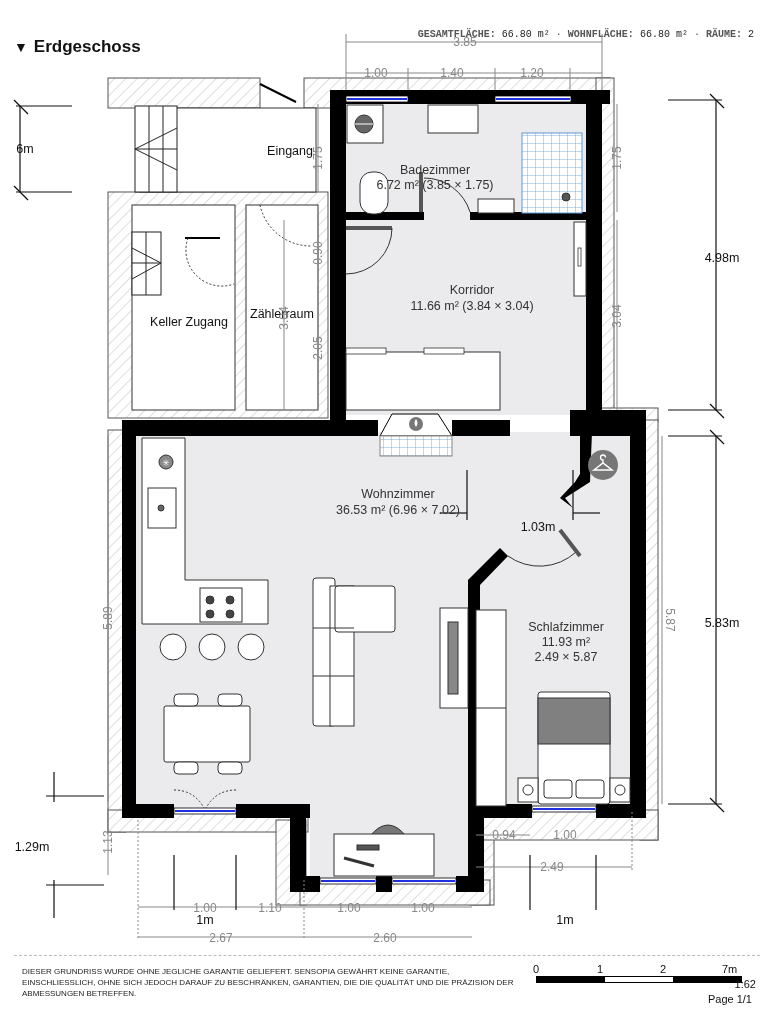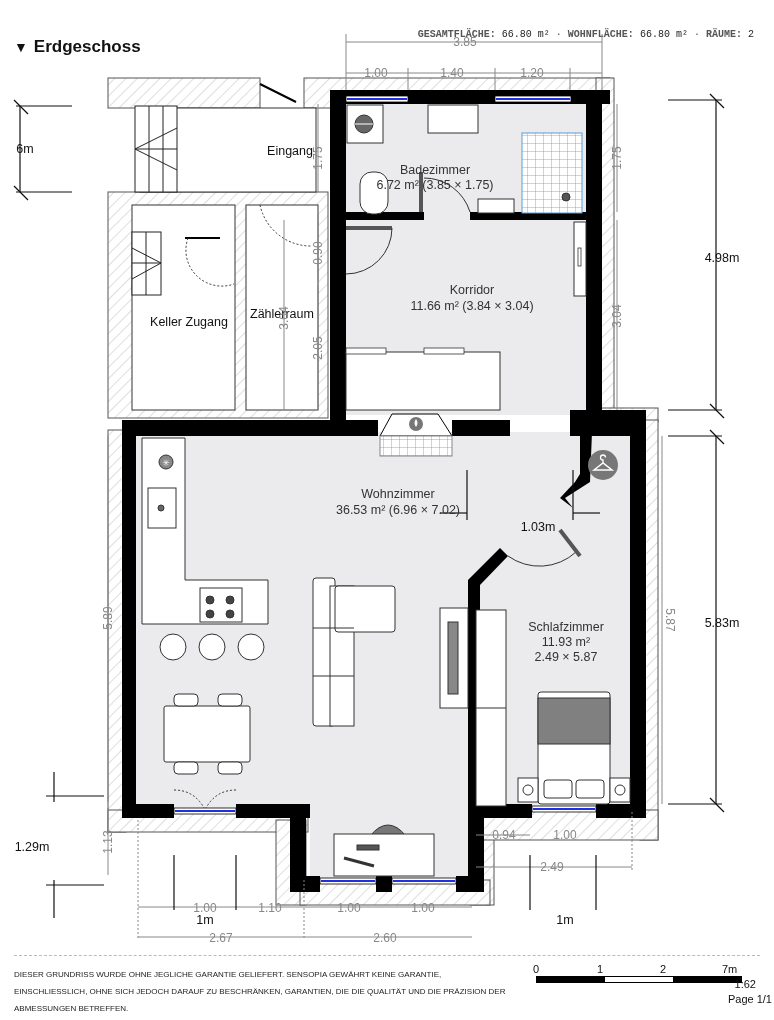"DIESER GRUNDRISS WURDE OHNE JEGLICHE" .disclaimer { left: 14px -> 22px; line-height: 17px -> 11px }
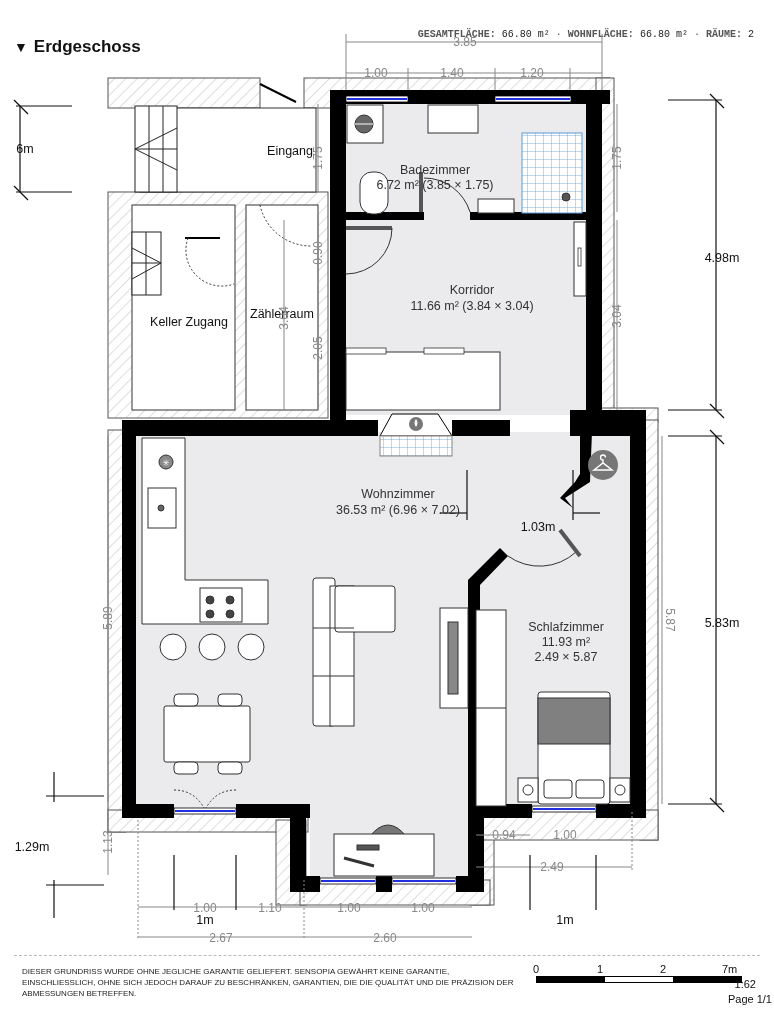"Page 1/1" .page { right: 2px -> 22px }
